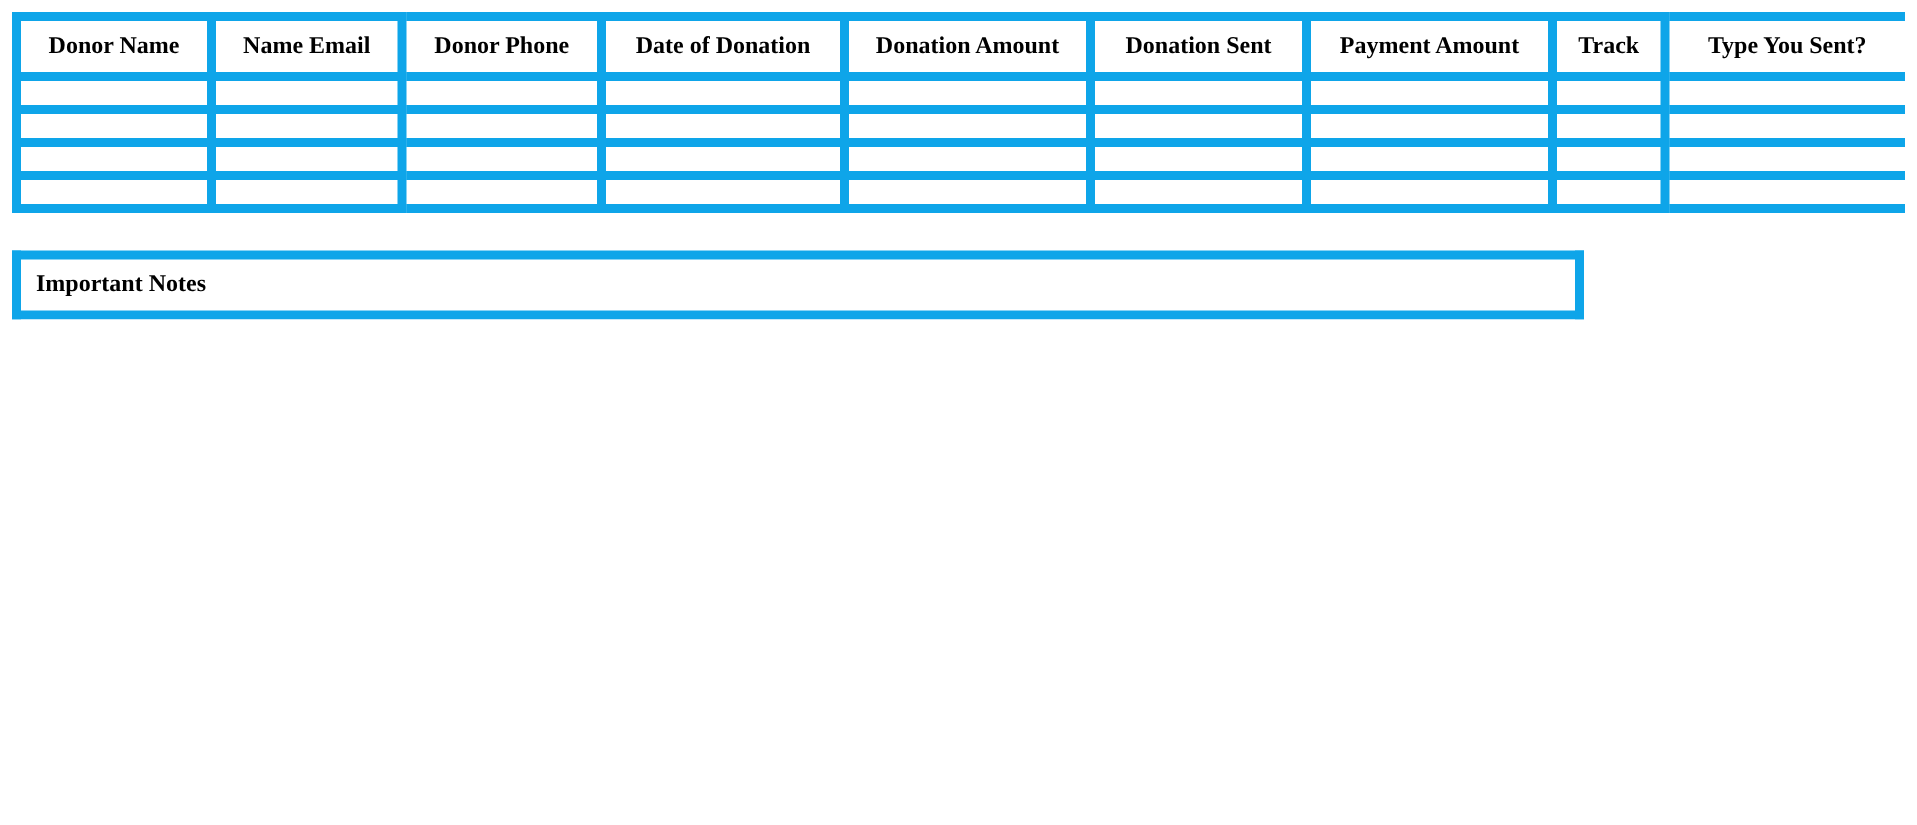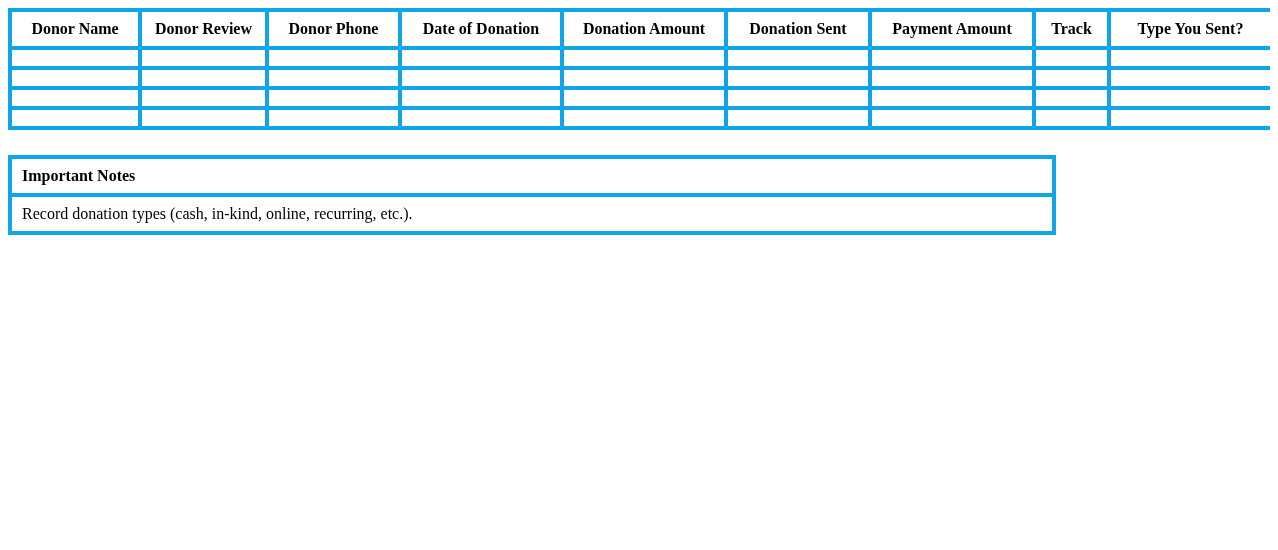"Donor Name" th, td { border: 4px solid #0ea5e9 -> 6px solid #0ea5e9 }
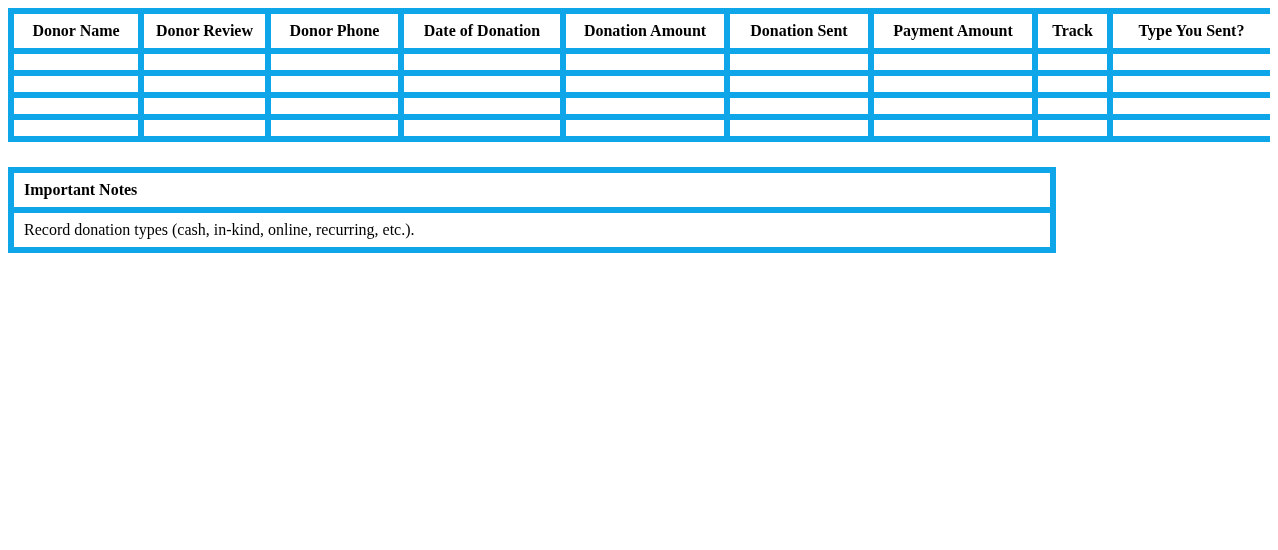"Donor Review" th { text: Donor Review -> Name Email }
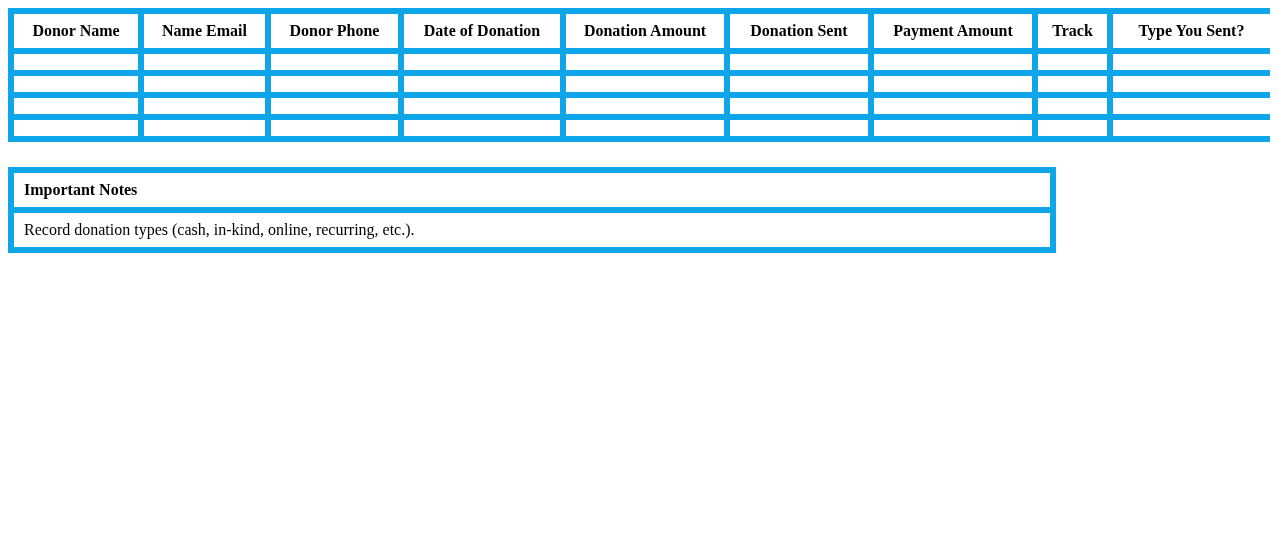"Record donation types (cash, in-kind," tr { html: <tr> <td>Record donation types (cash, in-kind, online, recurring, etc.).</td> </tr> -> none }
